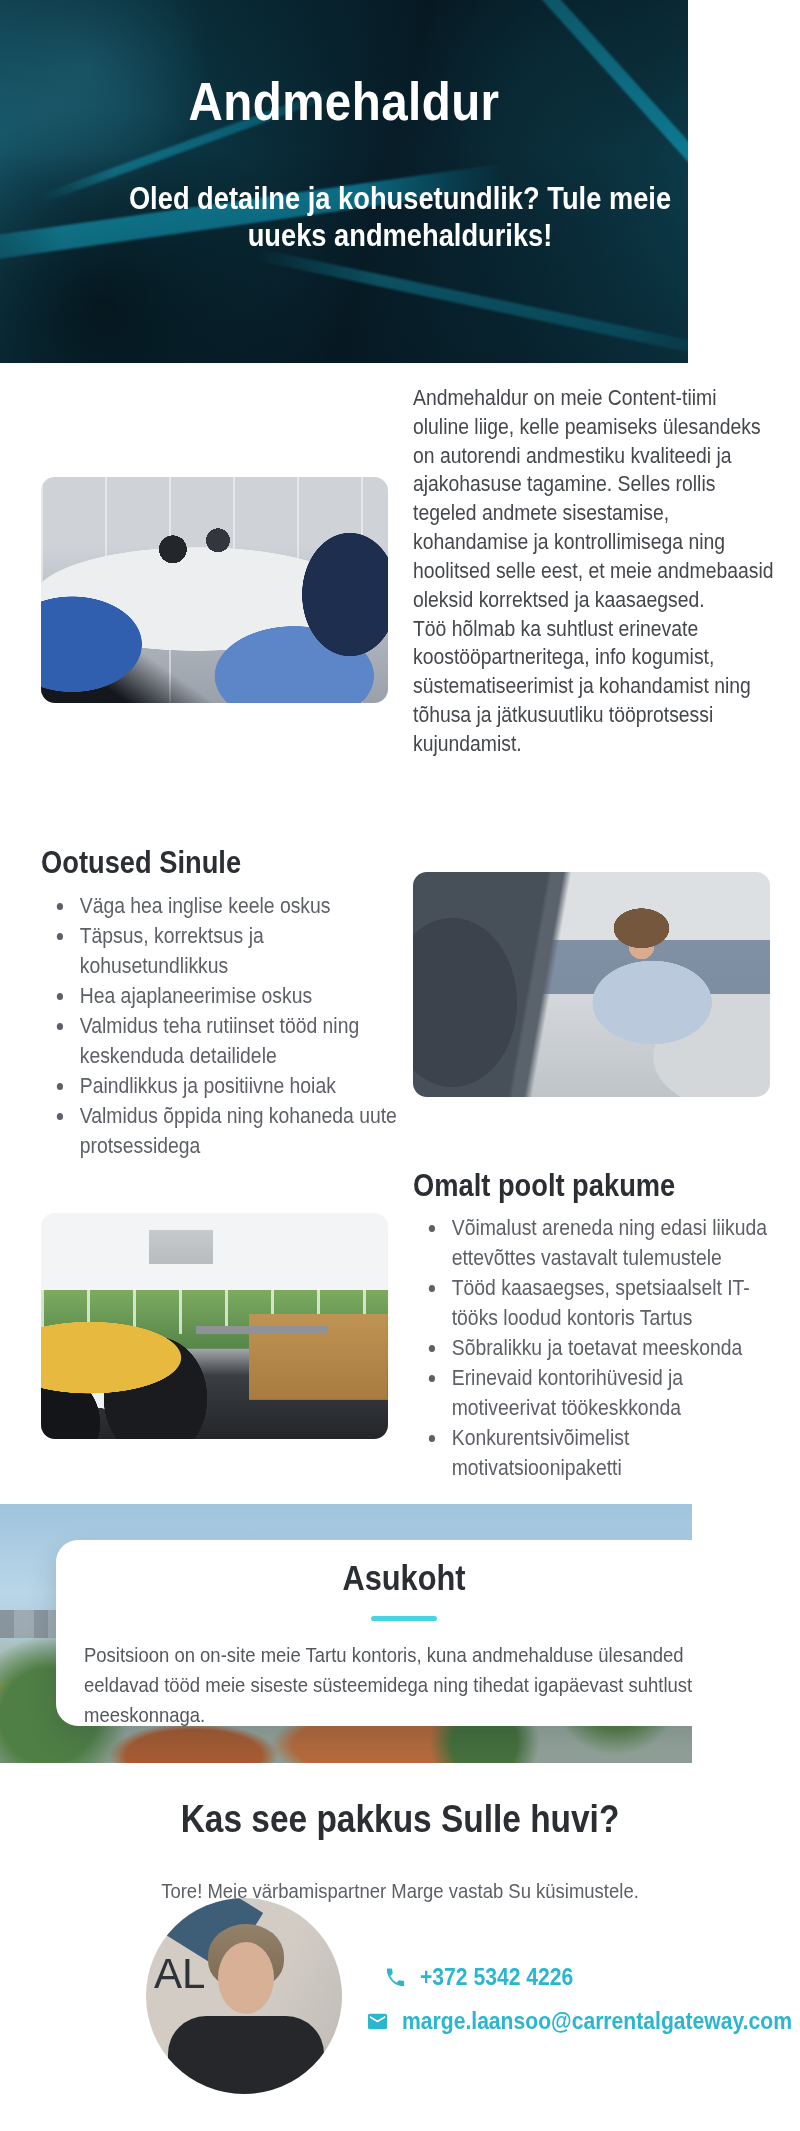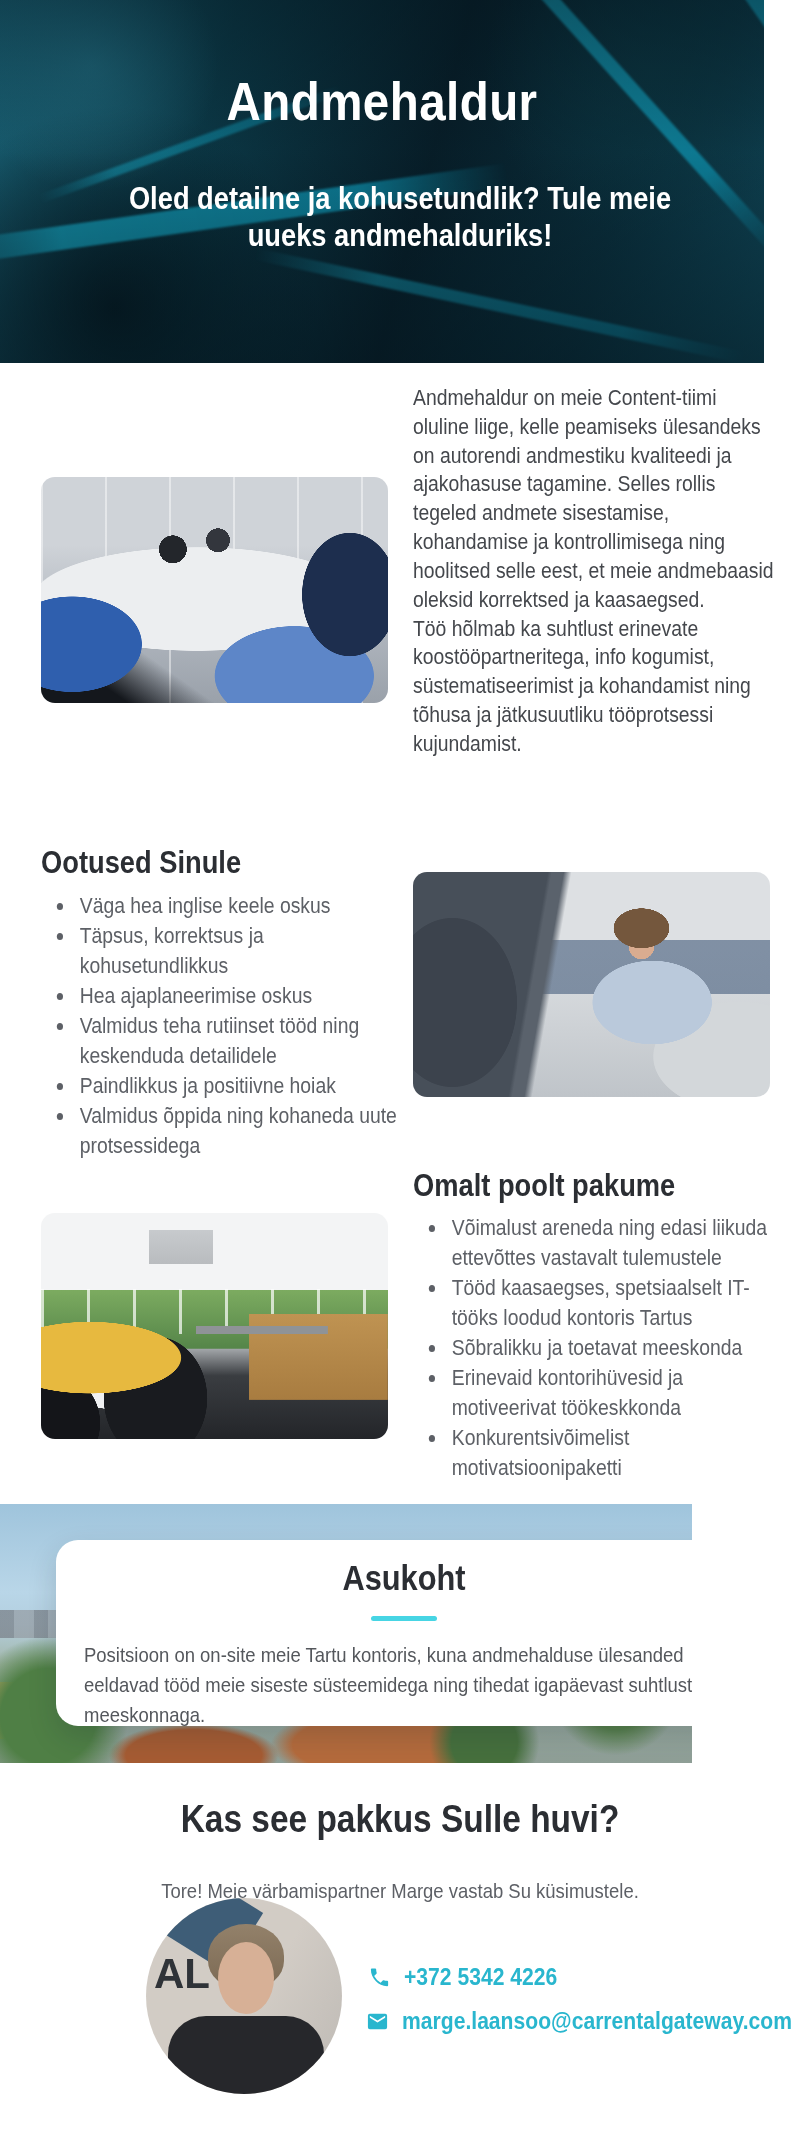"Andmehaldur" .hero { width: 764px -> 688px }
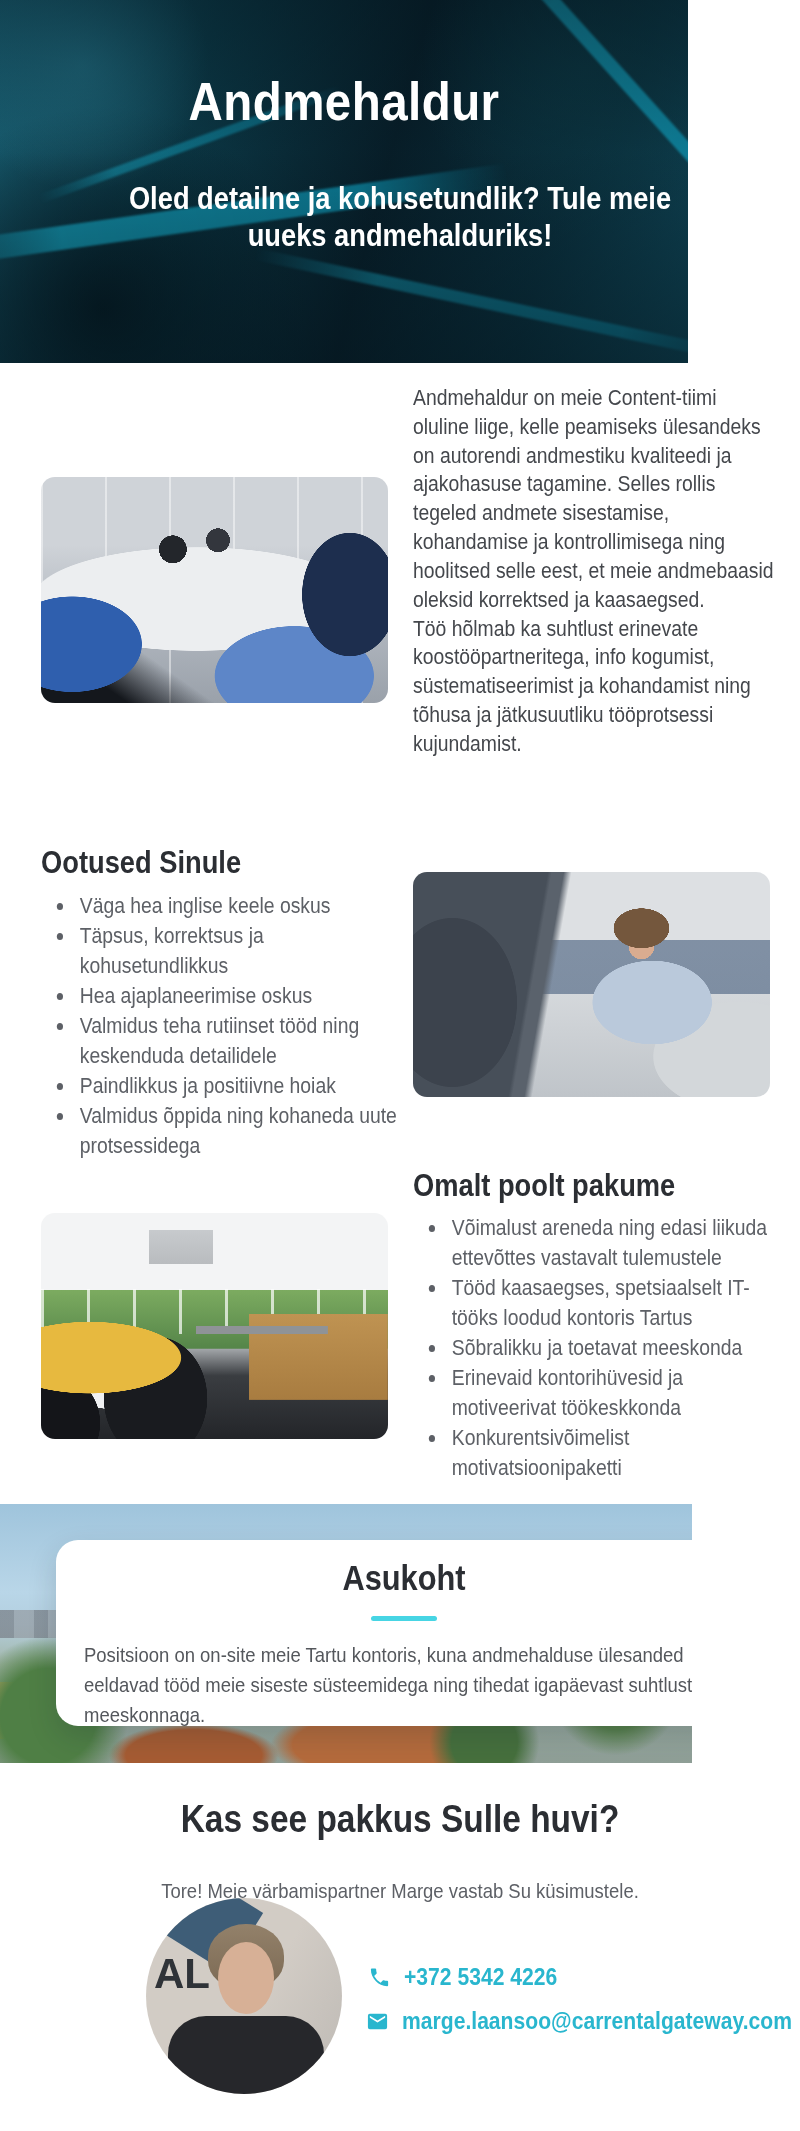"AL" .avatar .bg-letters { font-weight: 700 -> 400 }
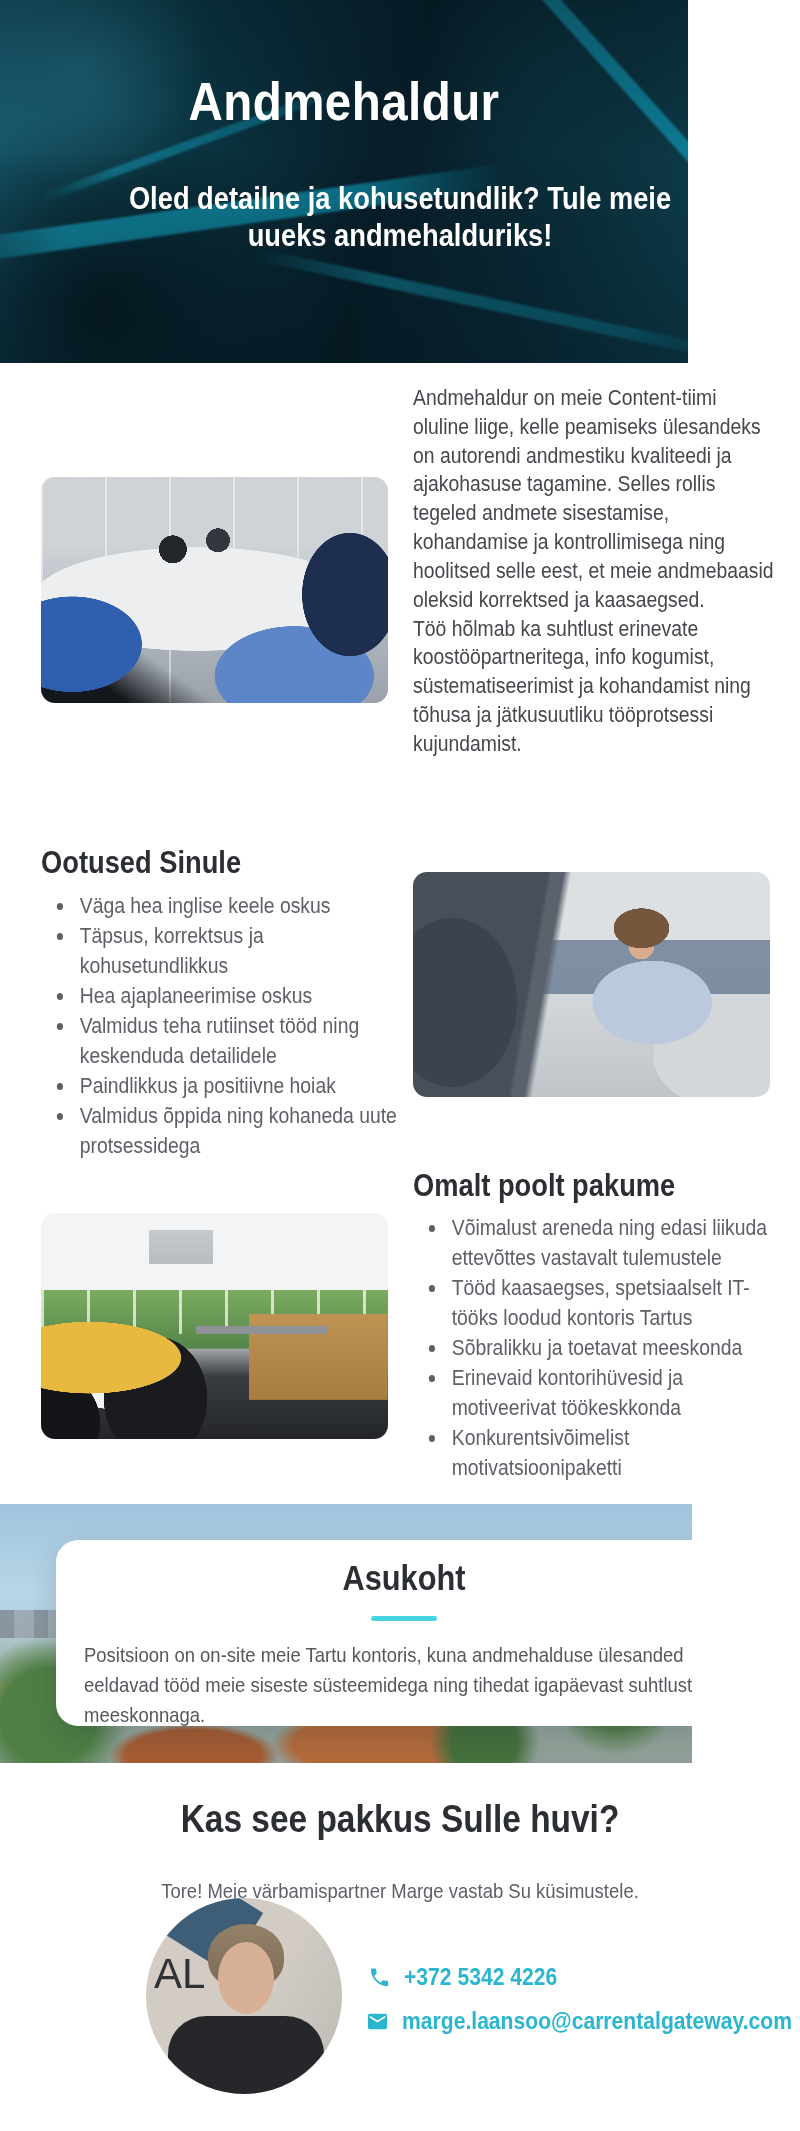"+372 5342 4226" .row-phone { left: 368px -> 384px }
